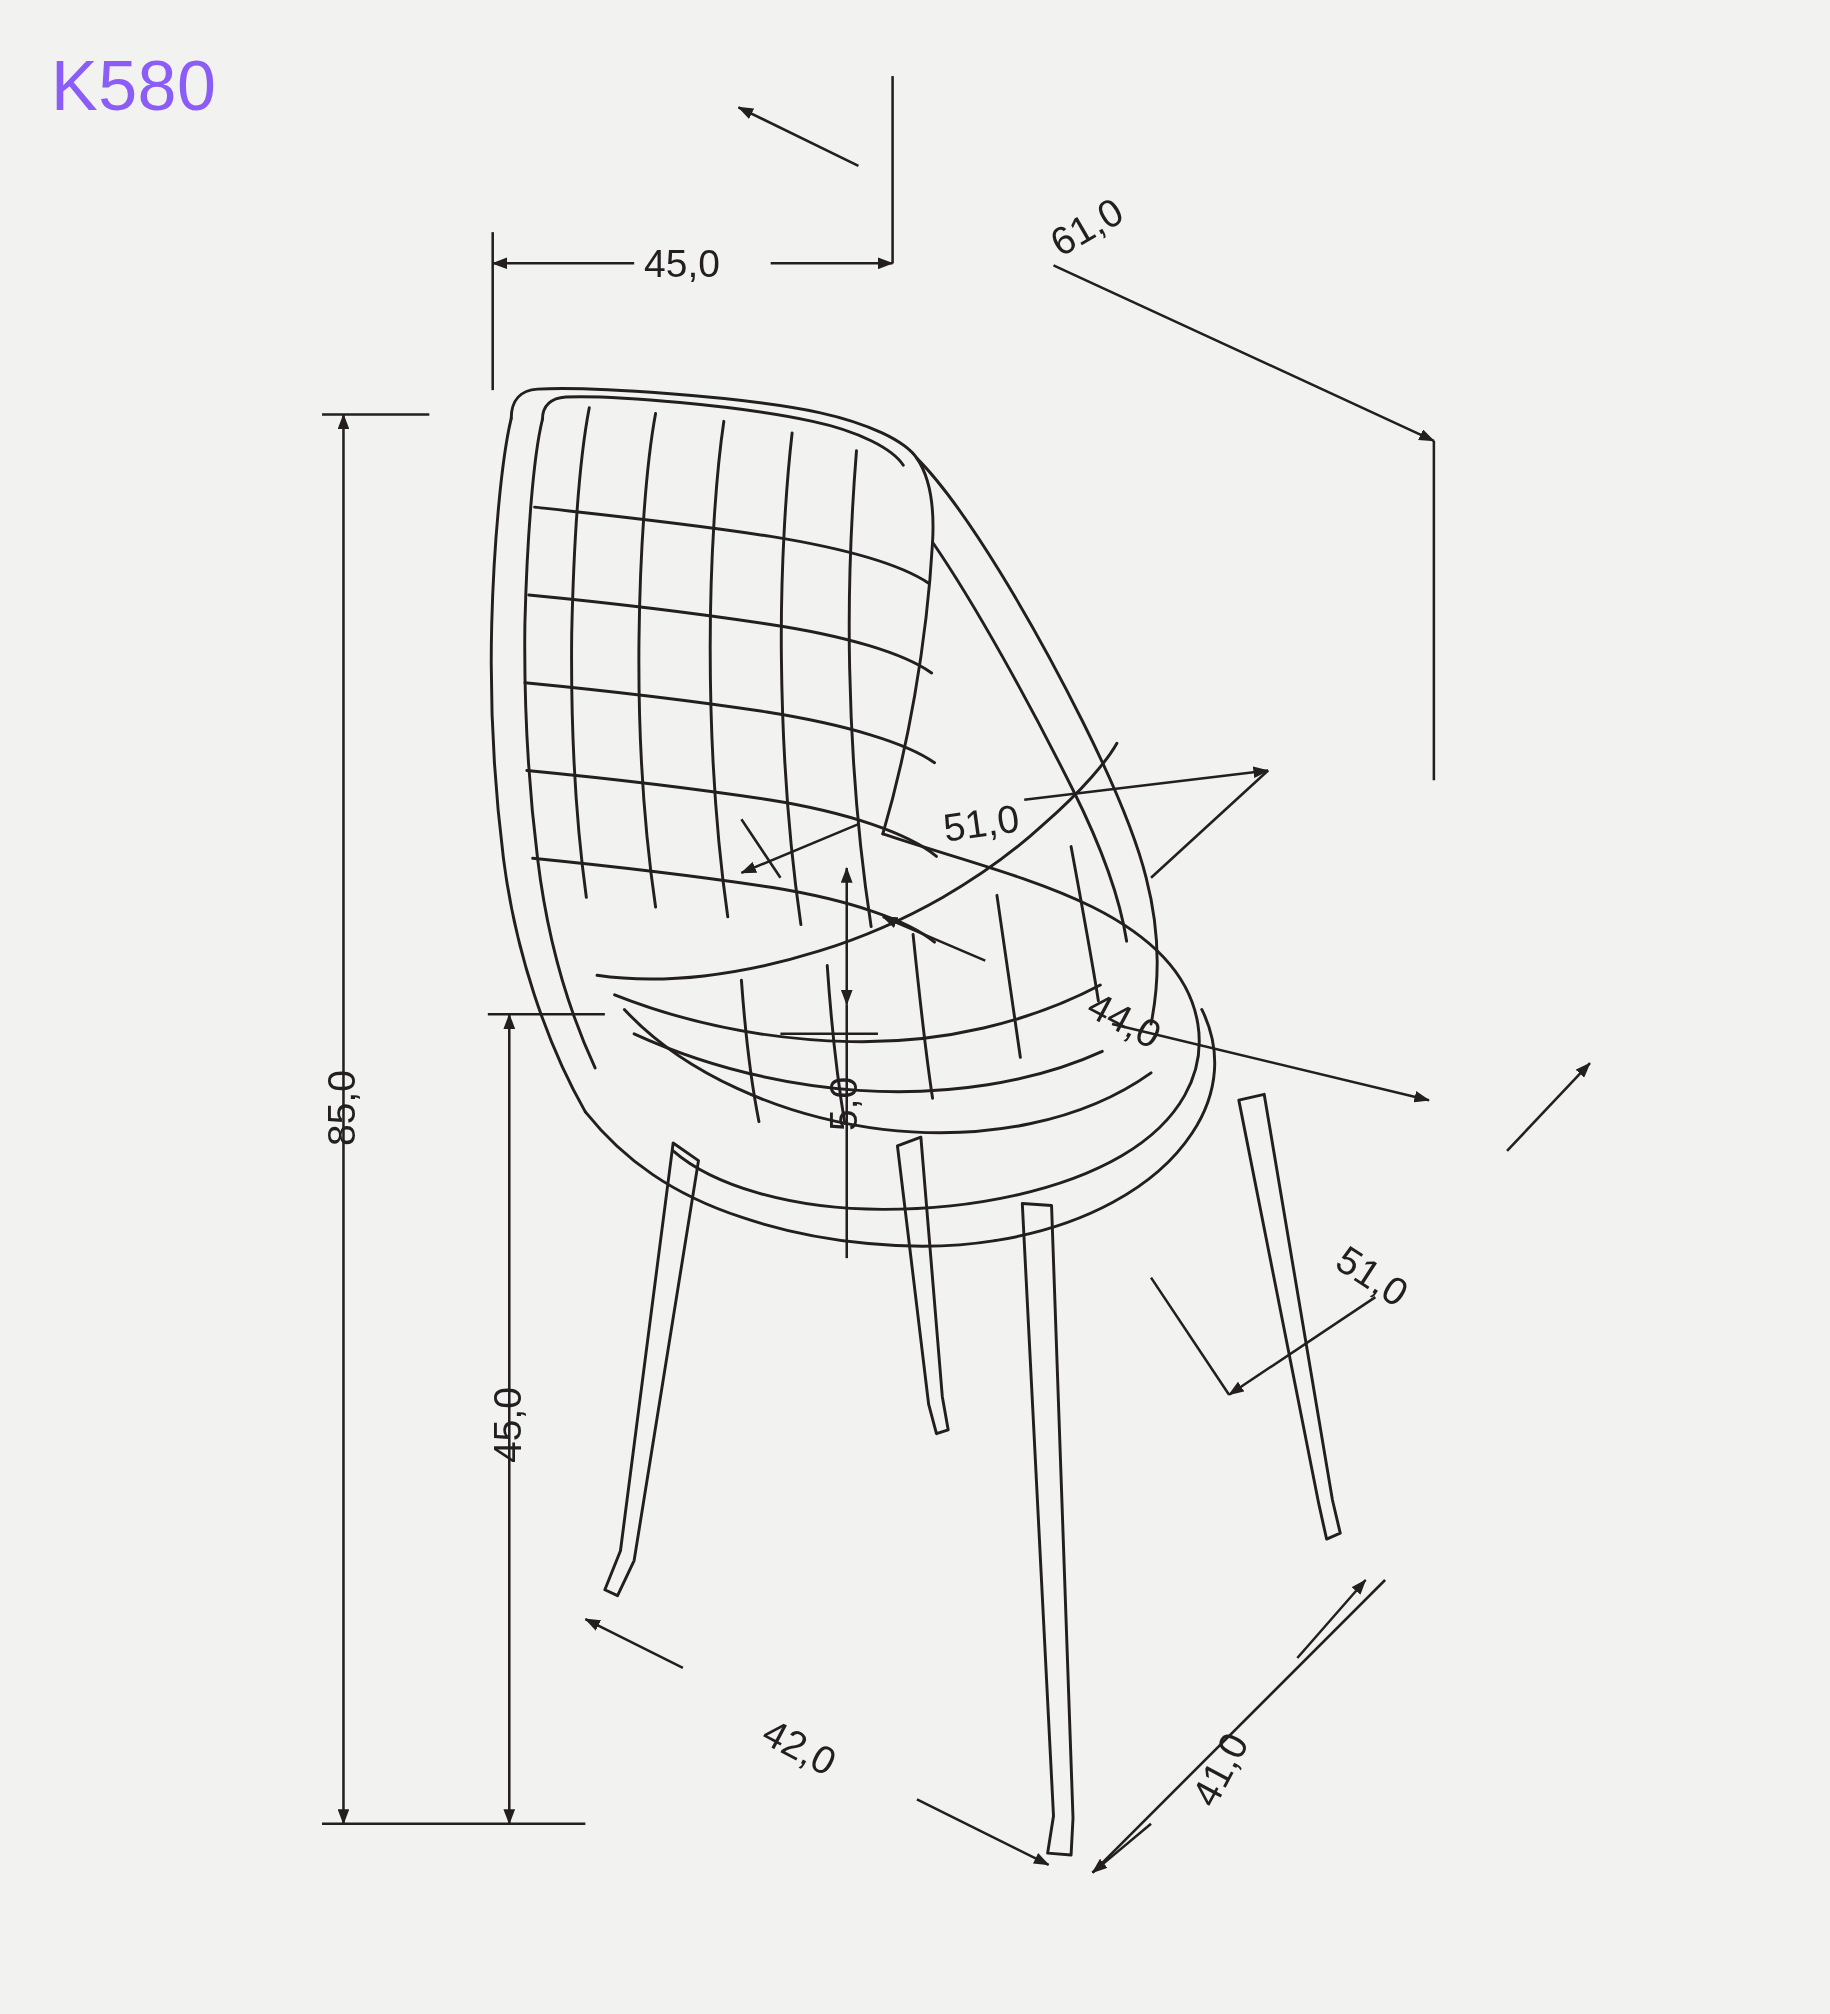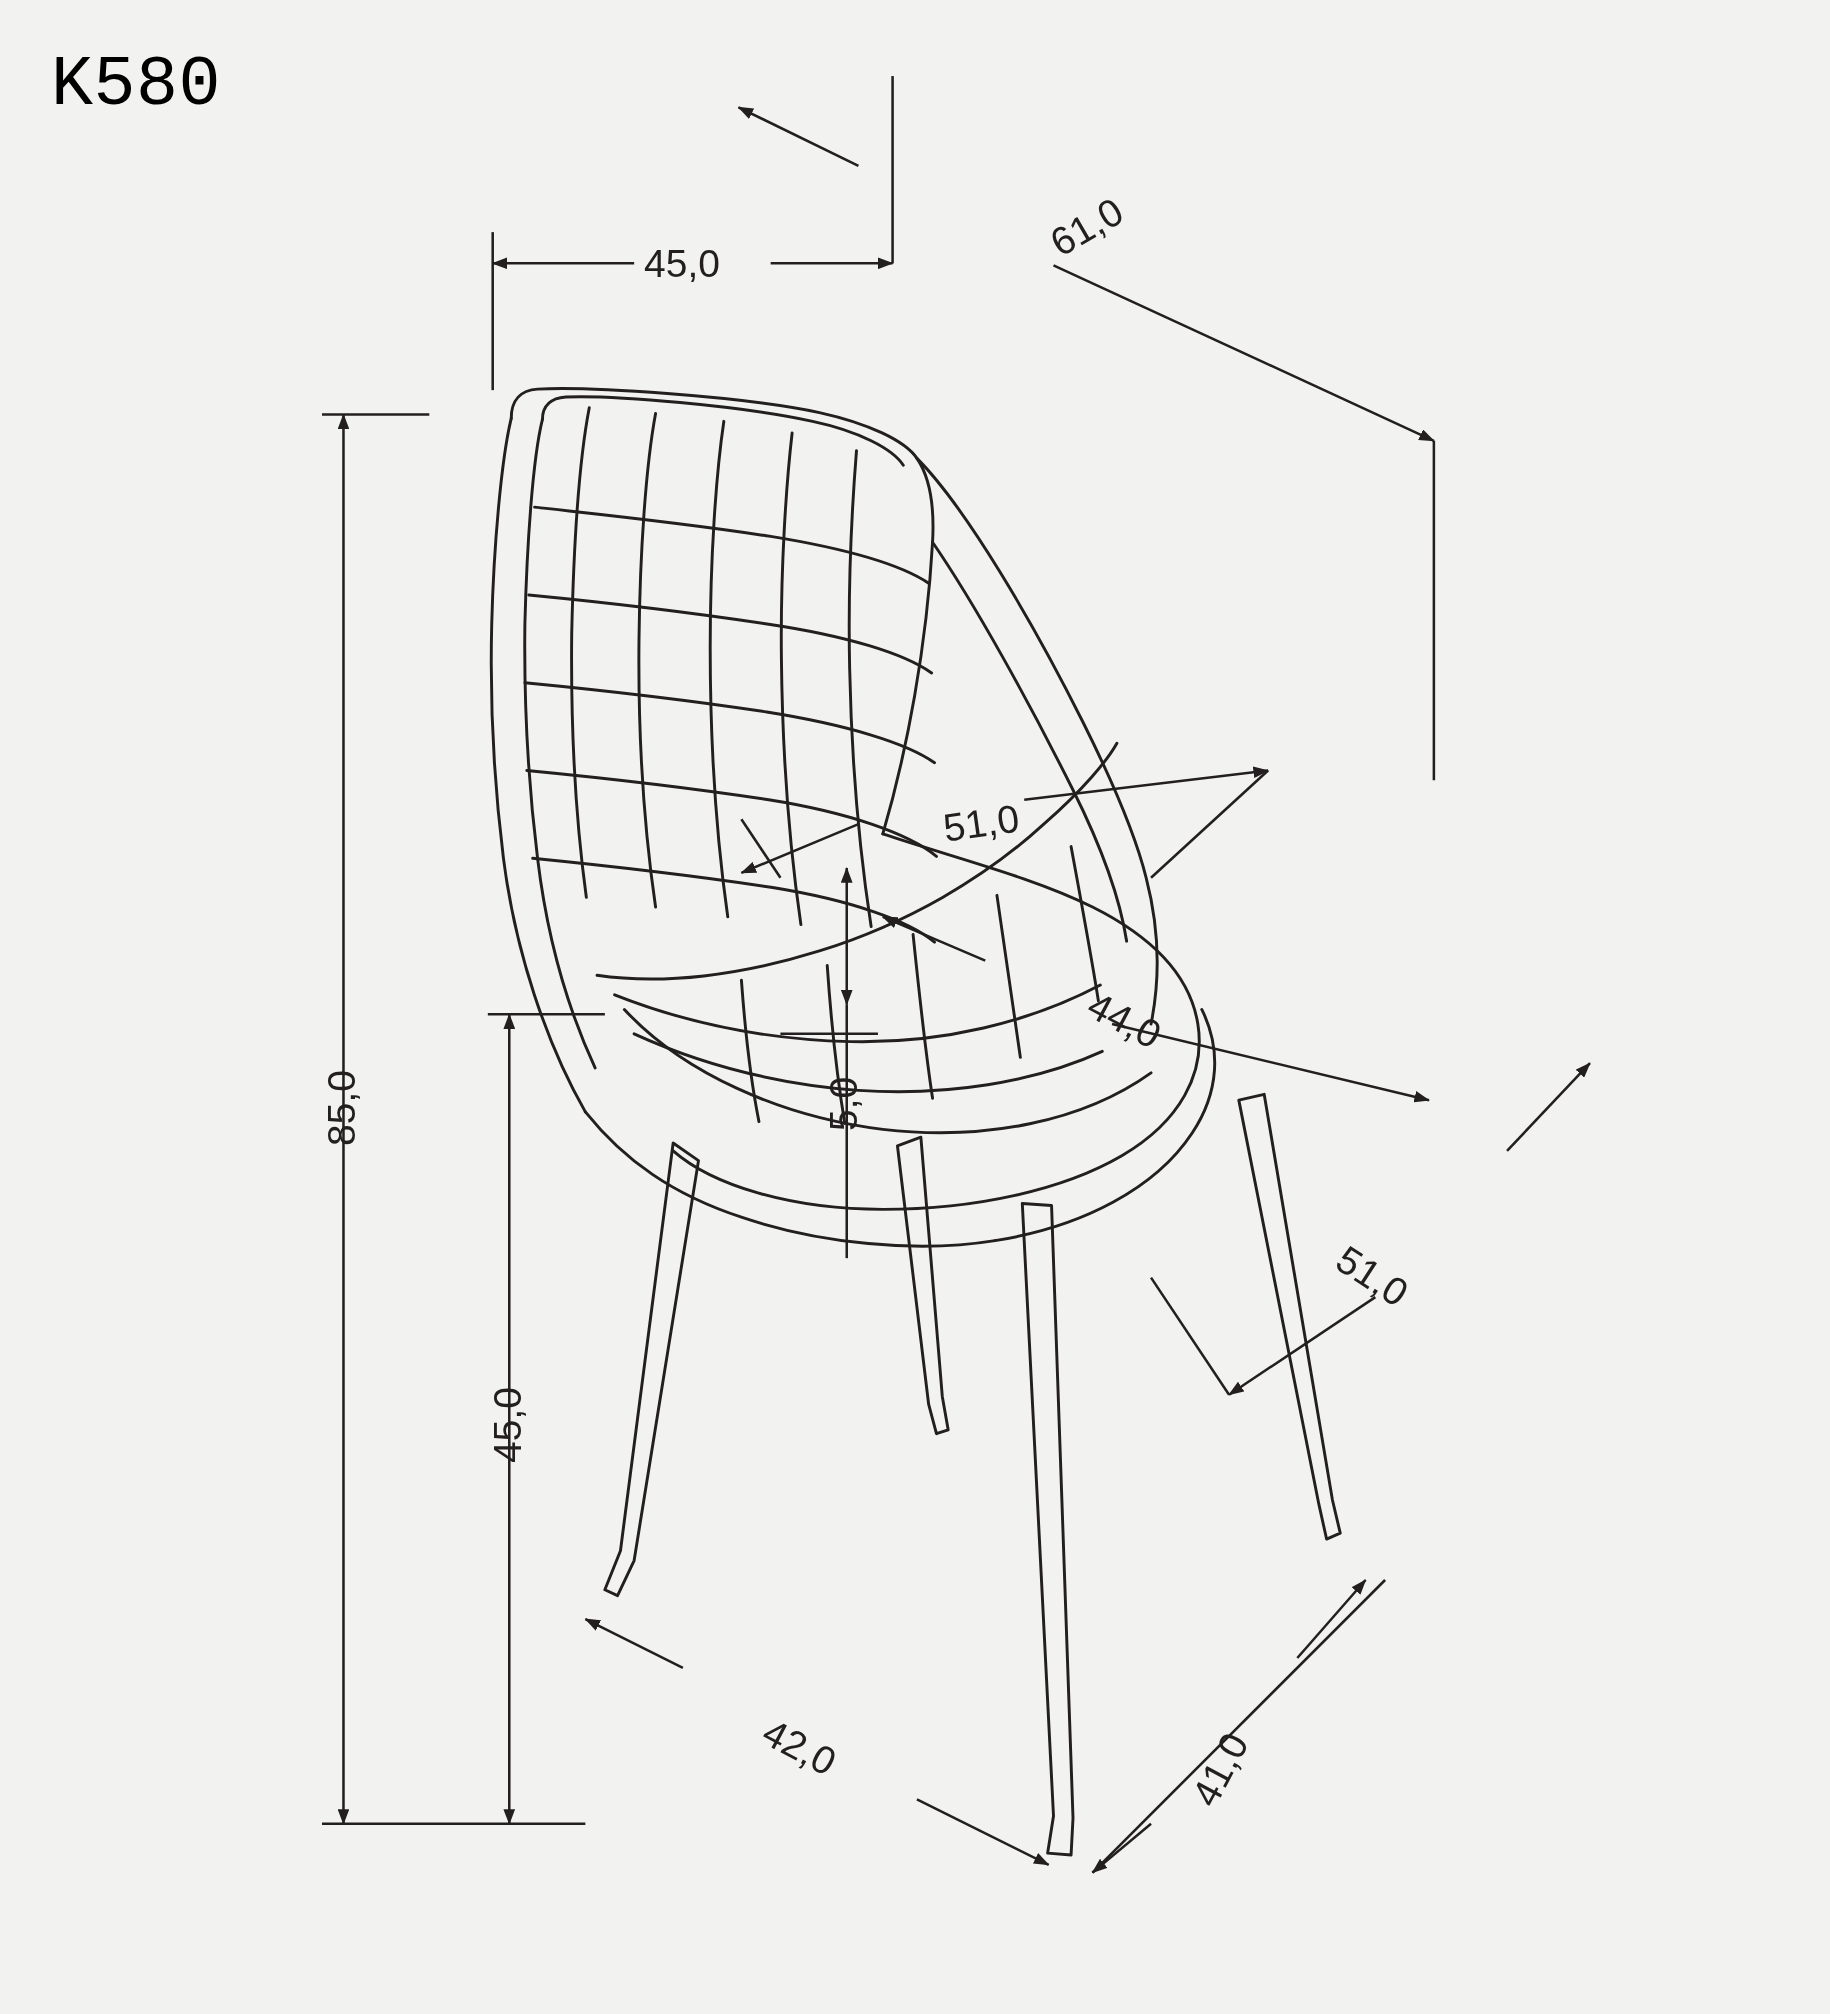"K580" .title { color: #000000 -> #8b5cf6; font-family: Liberation Mono, monospace -> none }
